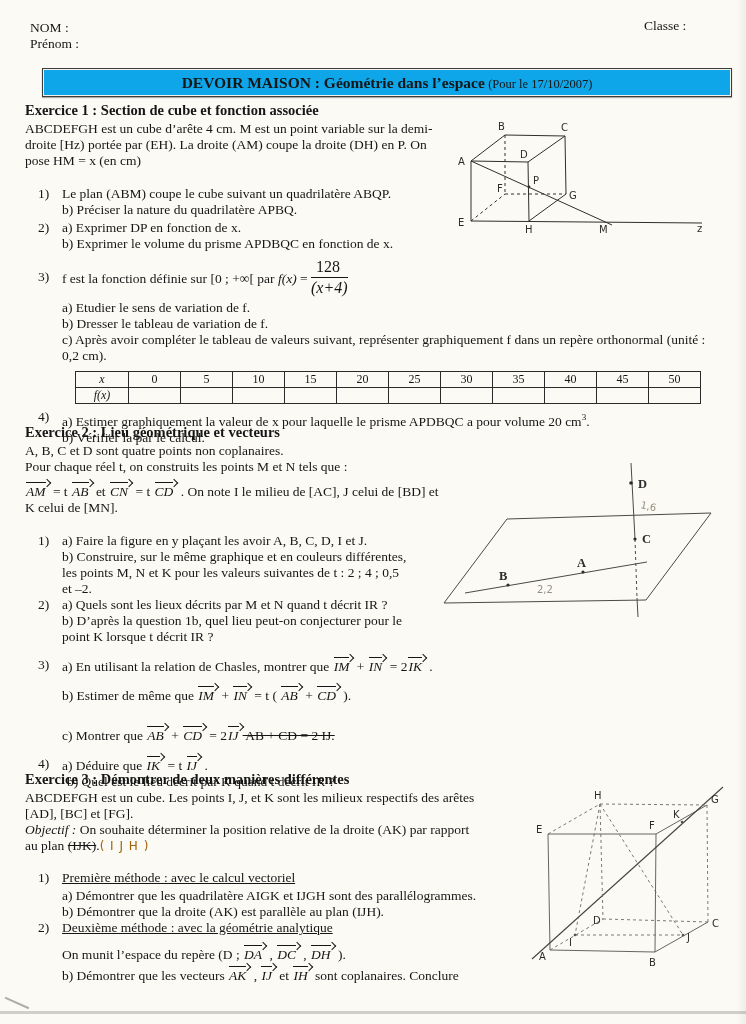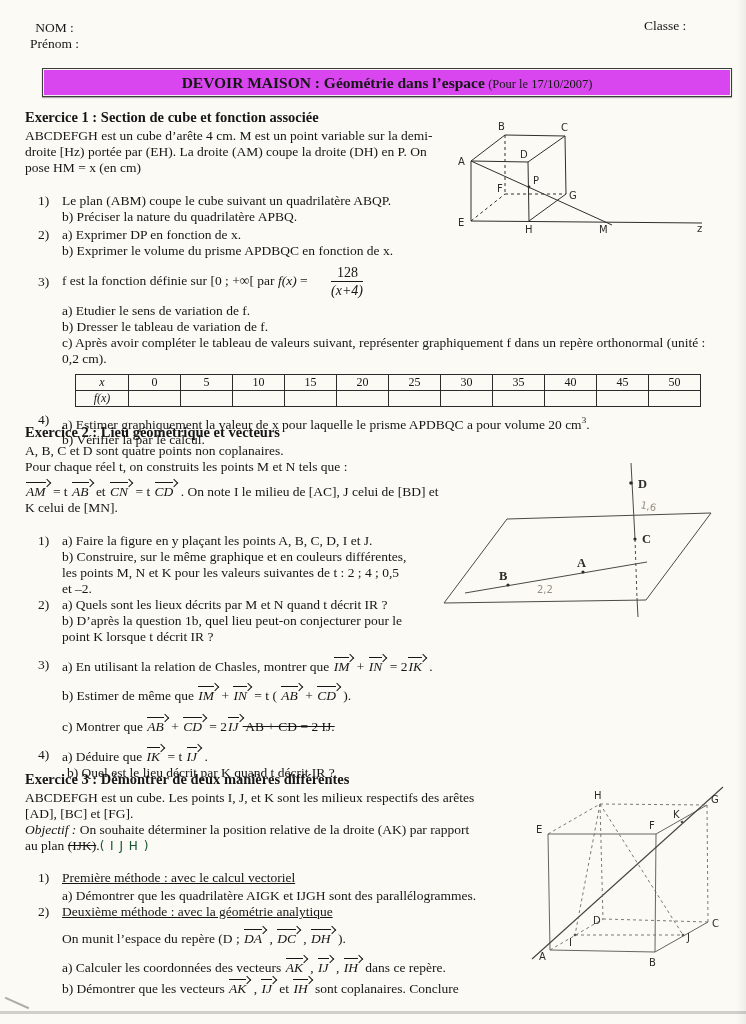"NOM :" div.abs { text-align: center -> none }
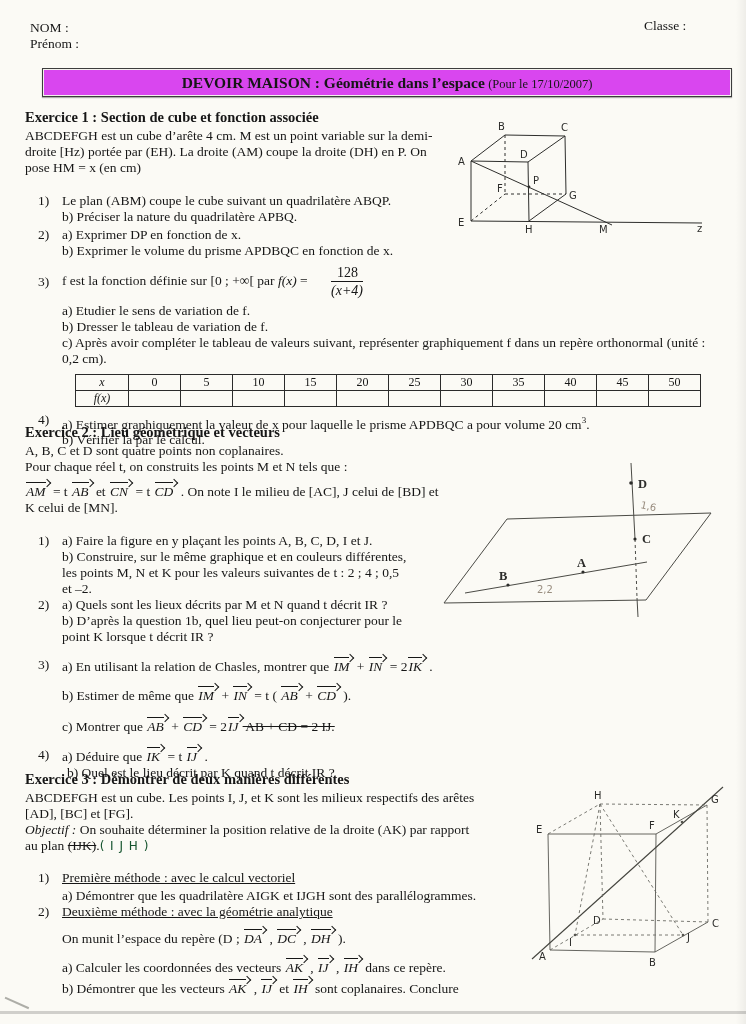"DEVOIR MAISON : Géométrie dans" #title-box { background: #d946ef -> #0ea5e9 }
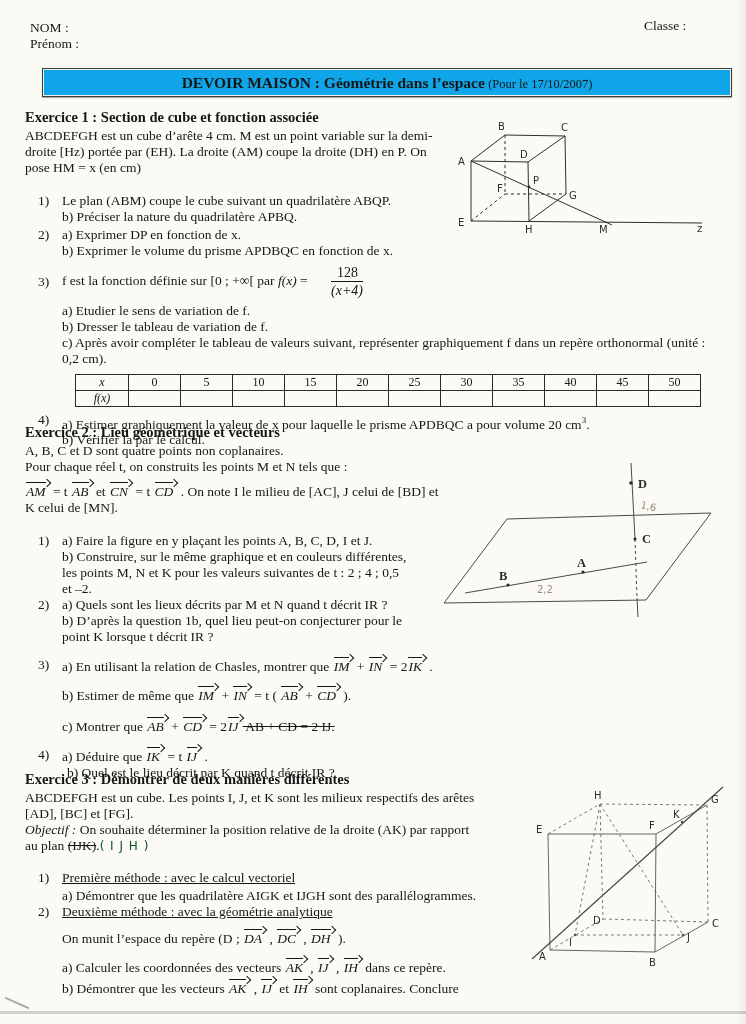"Exercice 1 : Section de" div.abs { top: 108px -> 101px }
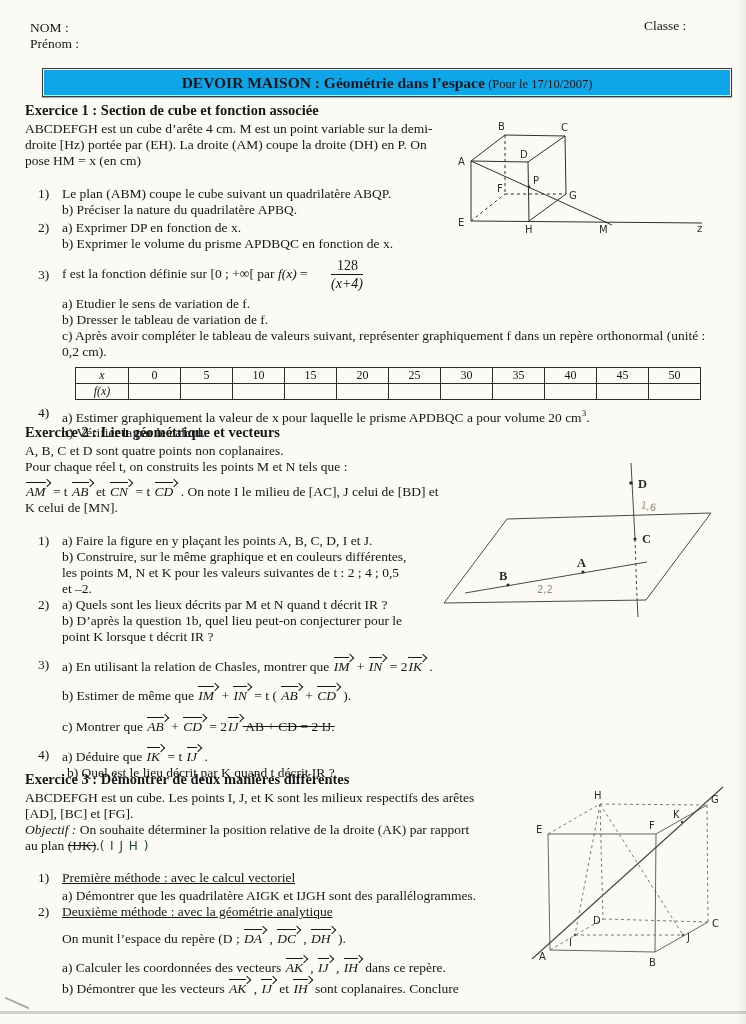"128" .frac { font-size: 14px -> 16px; margin-left: 20px -> none; text-align: right -> left }
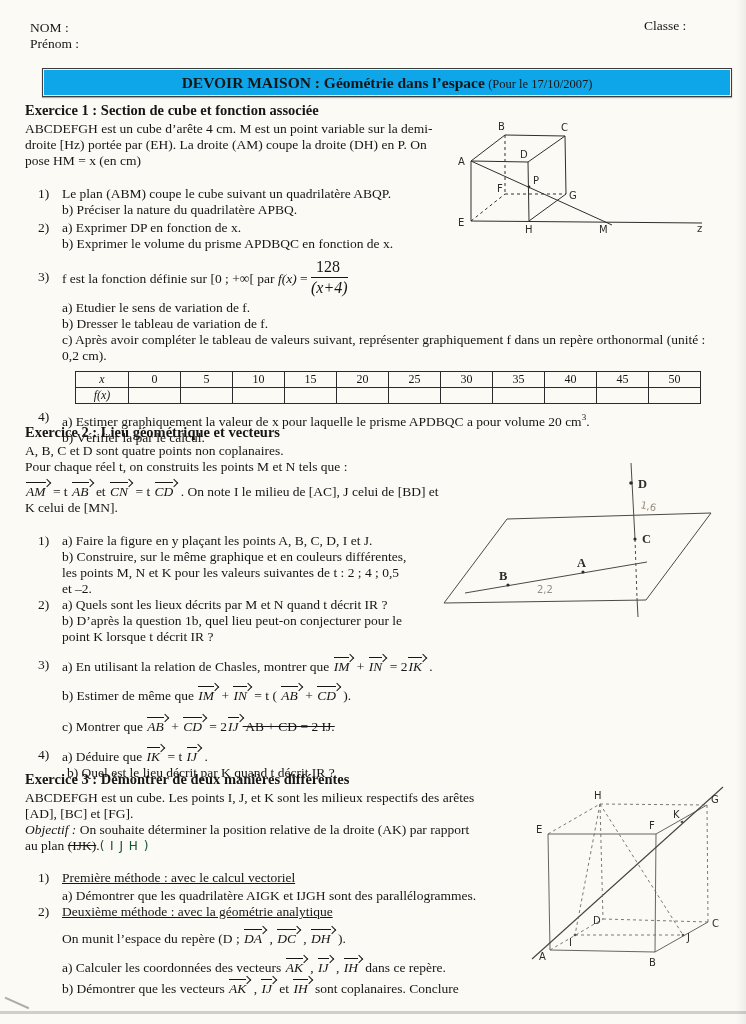"a) Faire la figure en" span { text: points -> avoir }
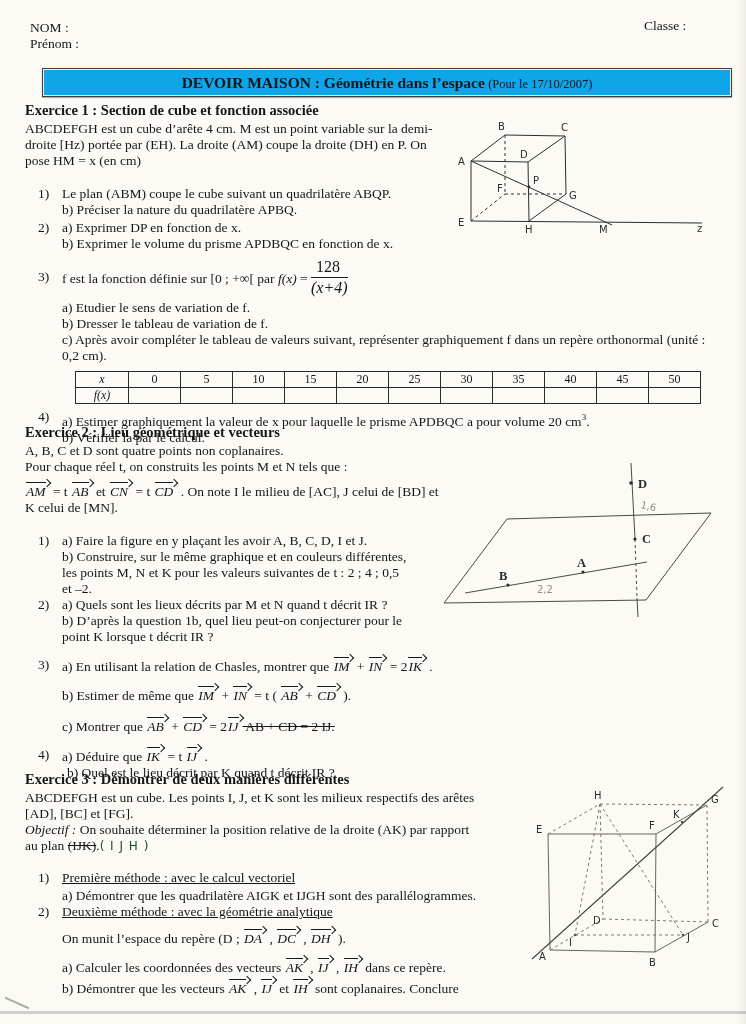"c) Montrer que AB +" div.line { margin-top: 13px -> 22px }
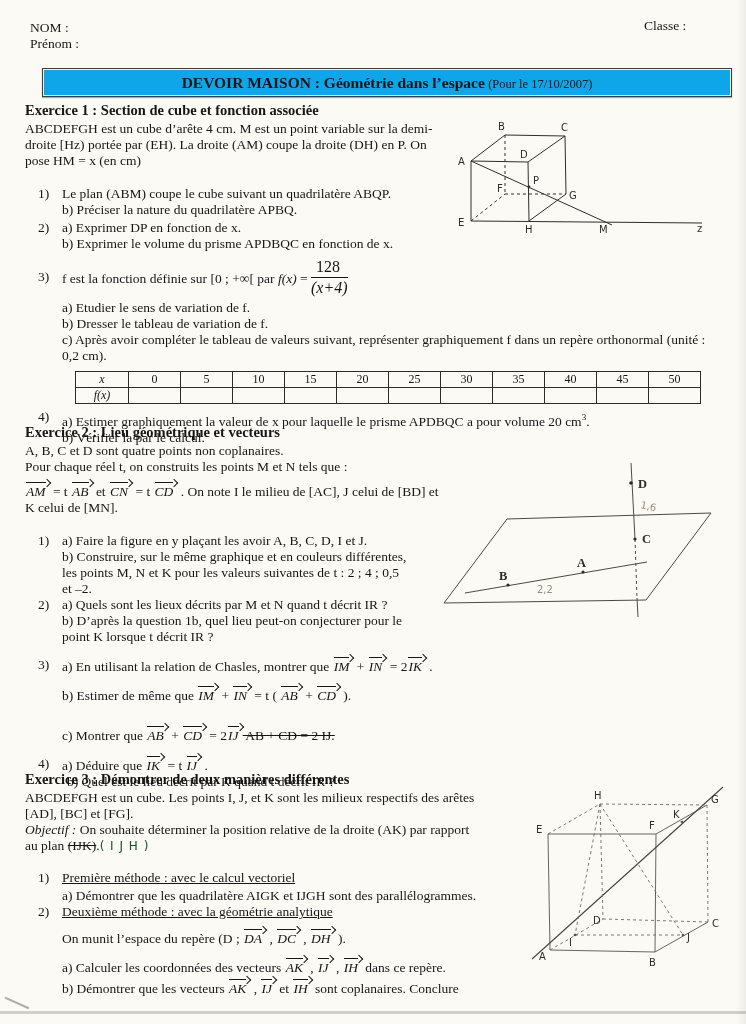"( I J H )" .hw { color: #14532d -> #a16207 }
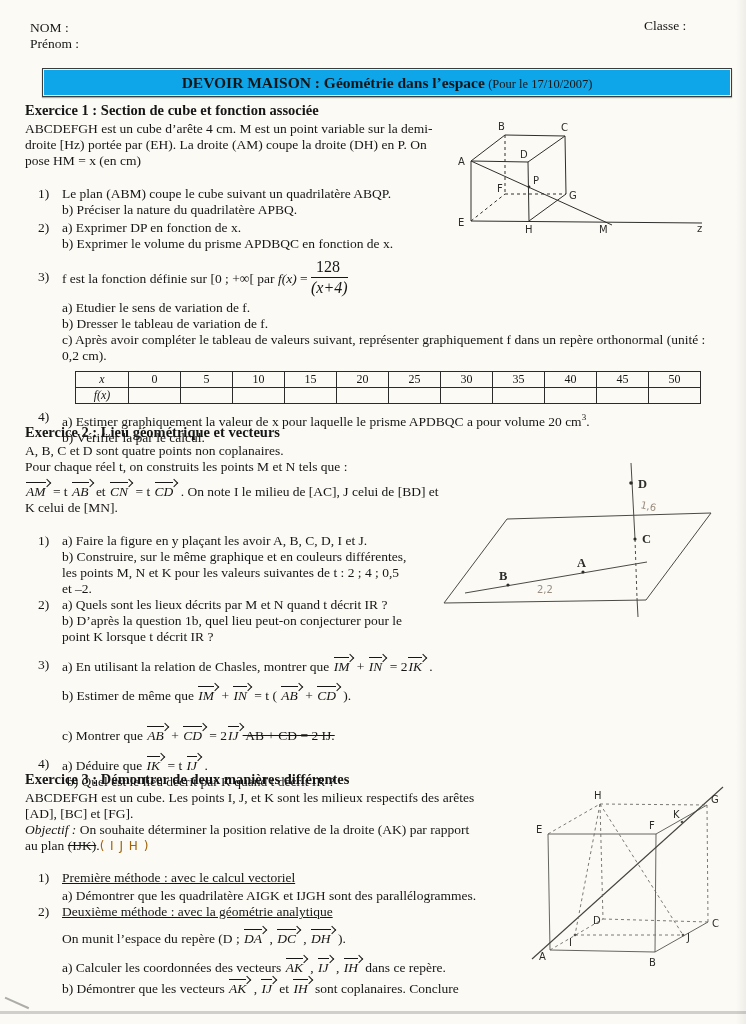"b) Démontrer que la droite" div.line { html: none -> <div>b) Démontrer que la droite (AK) est parallèle au plan (IJH).</div> }
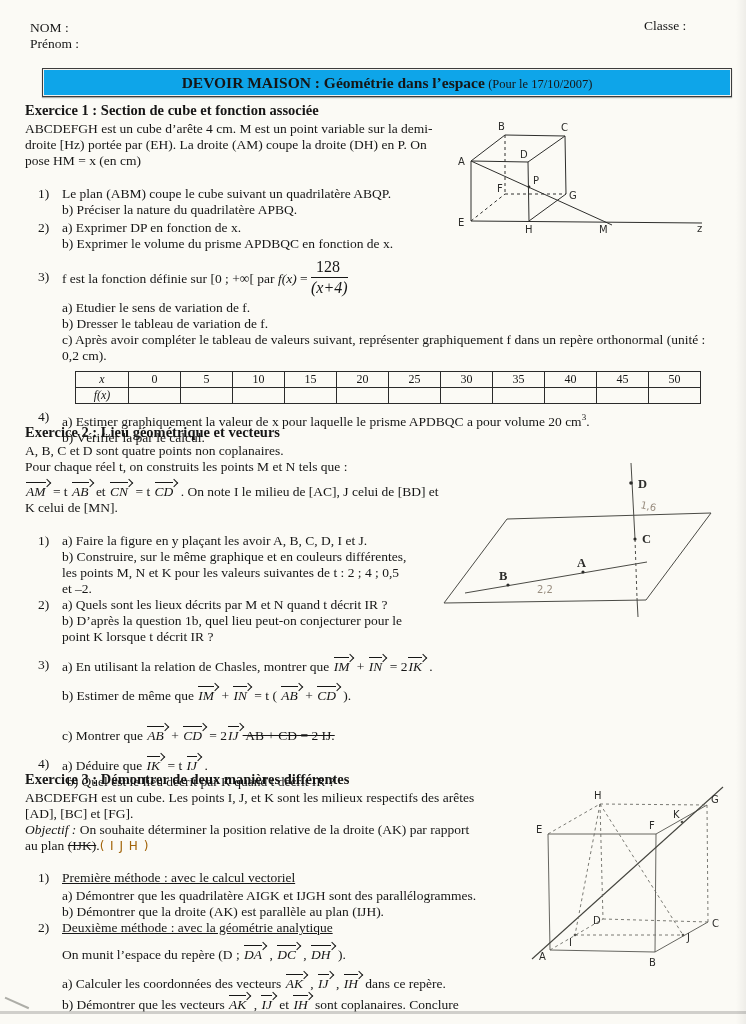"a) Calculer les coordonnées des" div.line { html: <div> <span>a) Calculer les coordonnées des vecteurs </span><span>AK</span><span> , </span><span>IJ</span><span> , </span><span>IH</span><span> dans ce repère.</span> </div> -> none }
